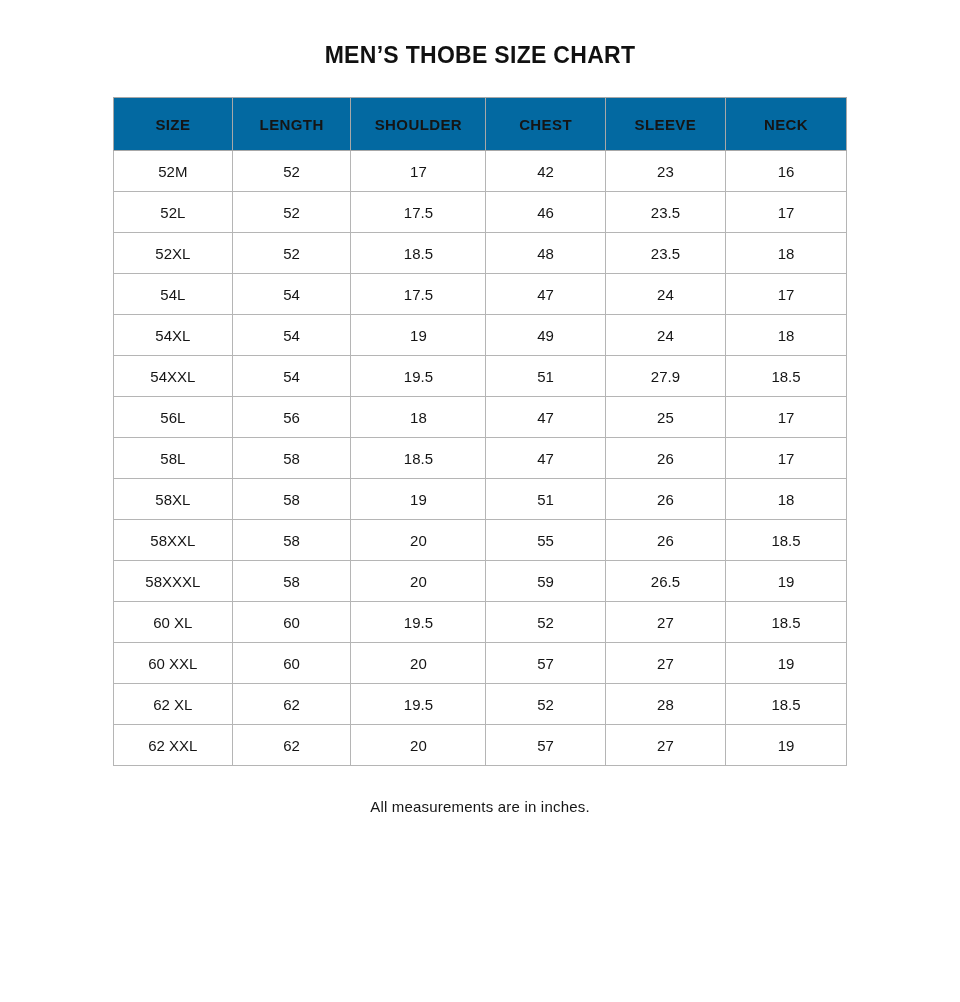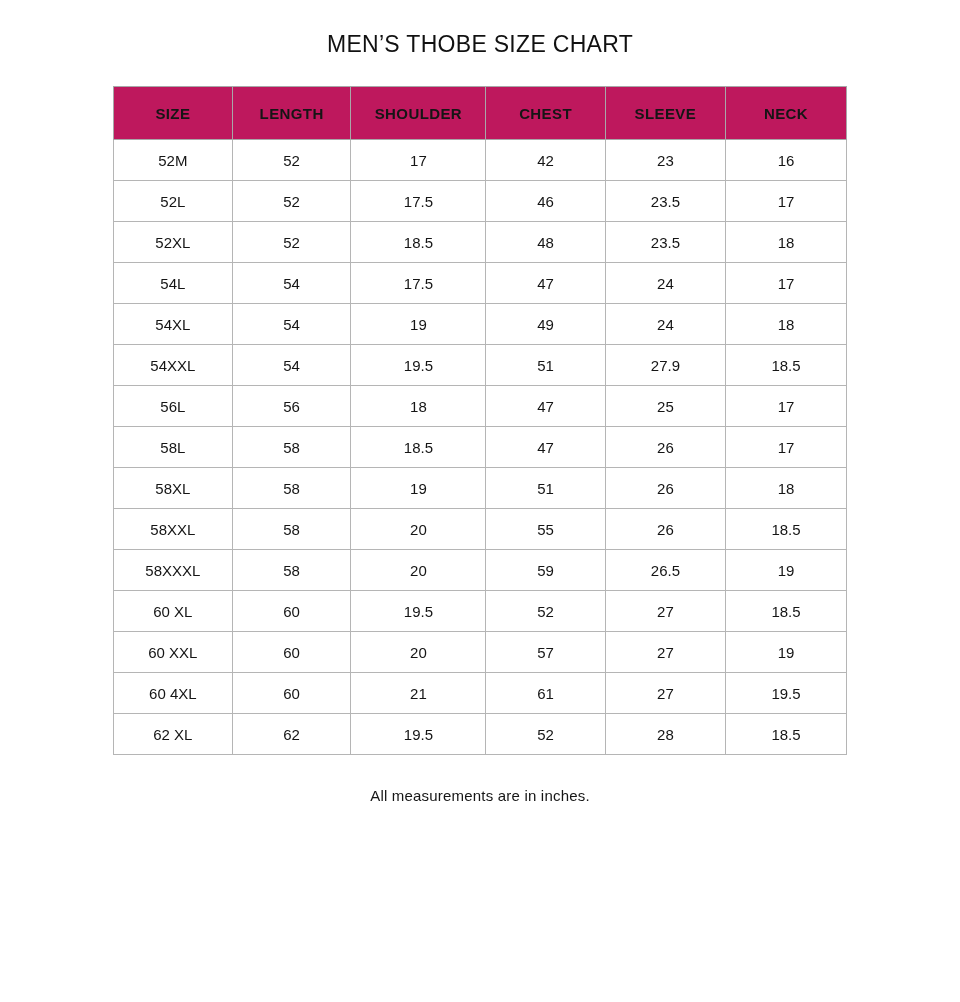"MEN’S THOBE SIZE CHART" .chart-title { font-weight: normal -> bold; margin: 3px 0 28px 0 -> 14px 0 28px 0 }
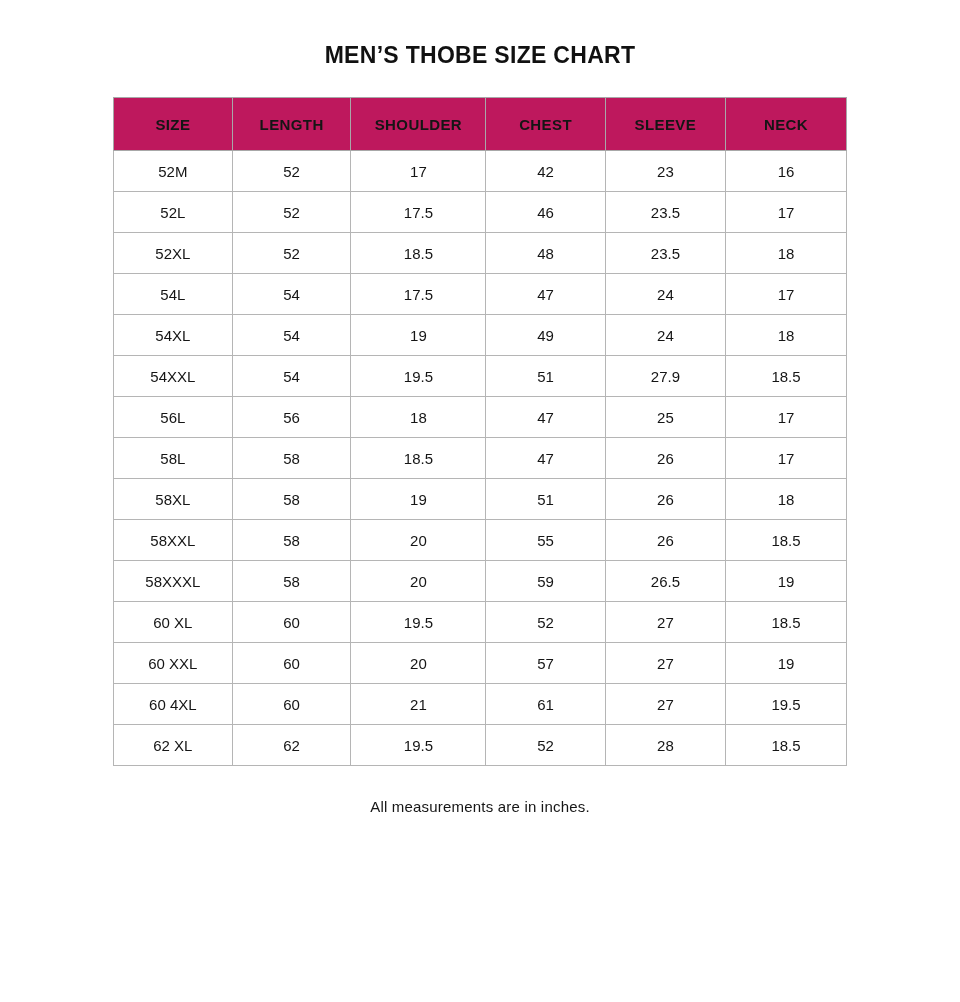"SIZE" table.size-chart thead th { background: #be185d -> #0369a1 }
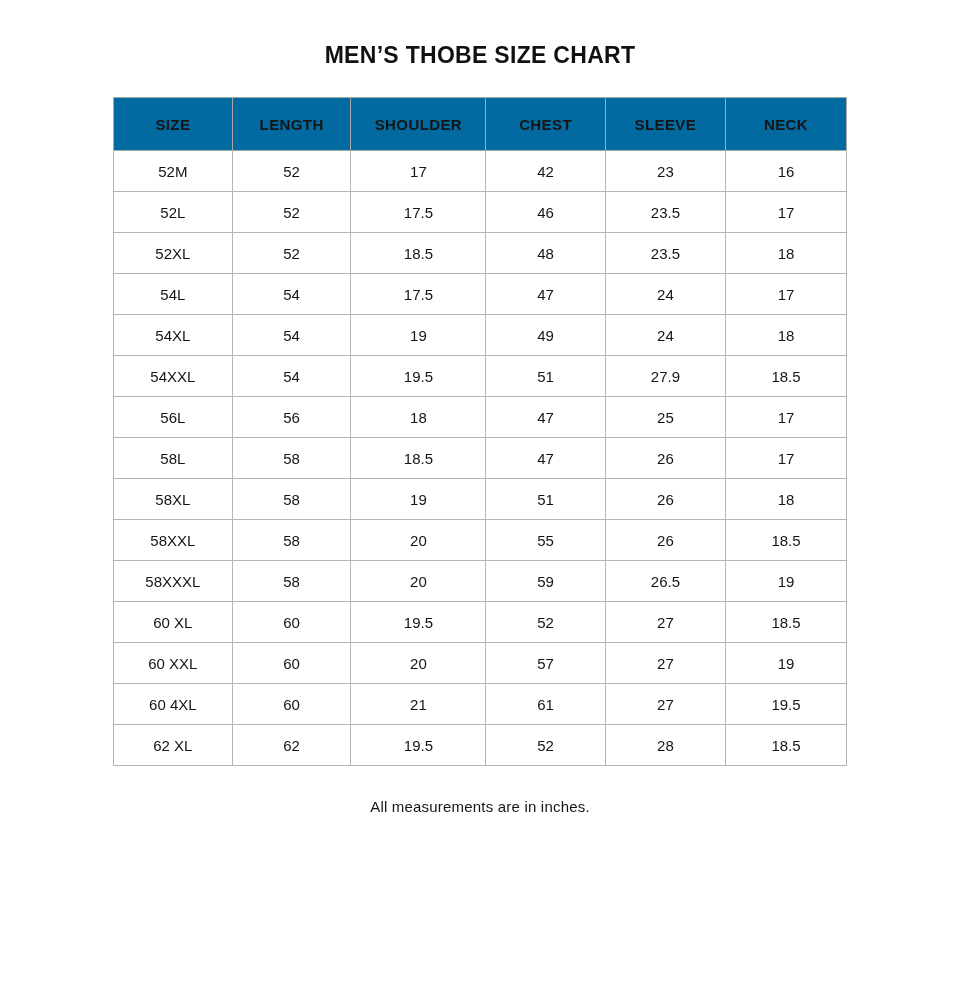"60 4XL" tr { html: <tr> <td>60 4XL</td> <td>60</td> <td>21</td> <td>61</td> <td>27</td> <td>19.5</td> </tr> -> none }
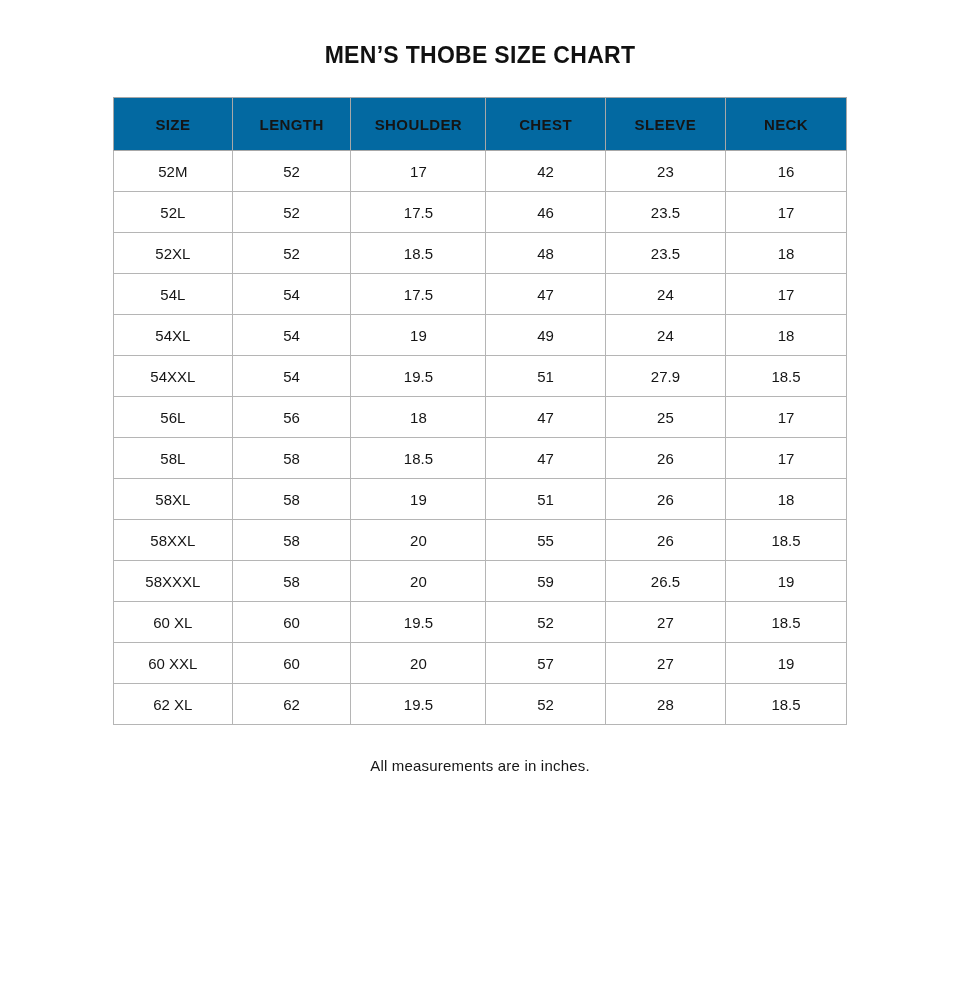"62 XXL" tr { html: none -> <tr> <td>62 XXL</td> <td>62</td> <td>20</td> <td>57</td> <td>27</td> <td>19</td> </tr> }
